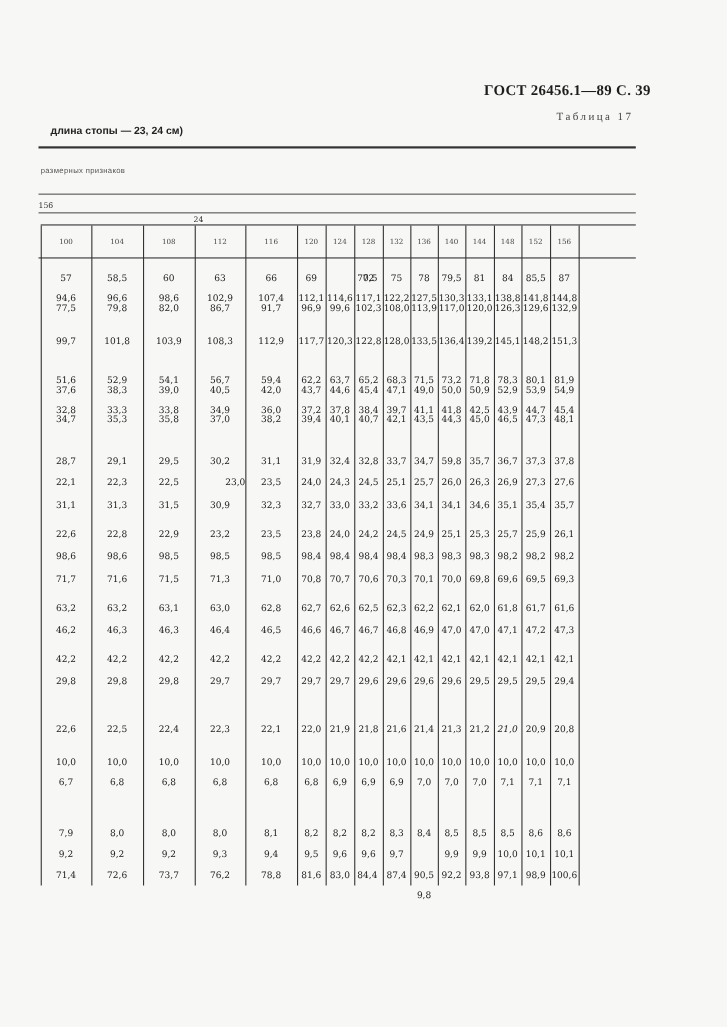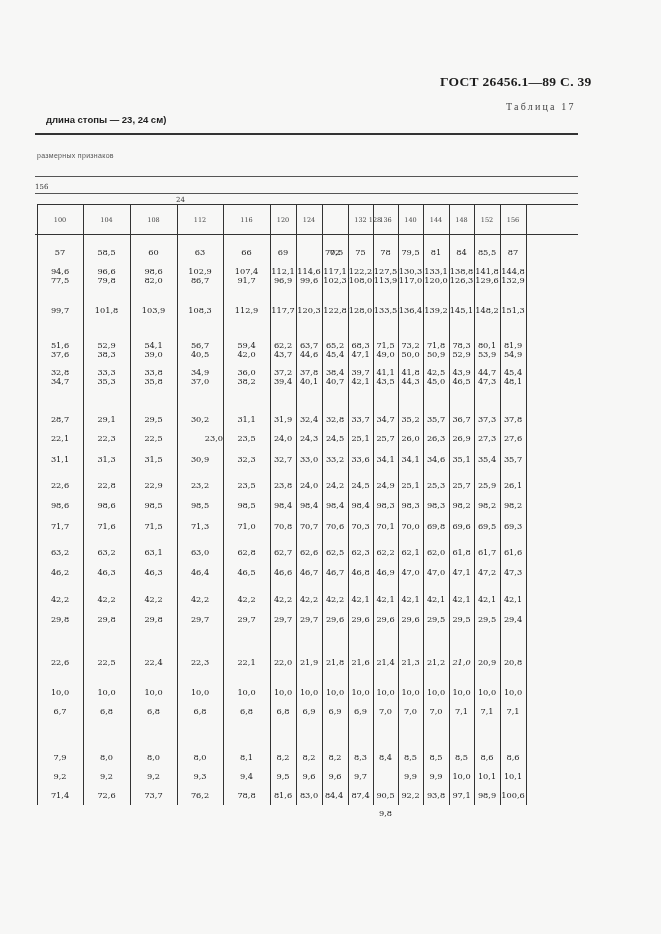"128" div.hcell { padding-left: 40px -> none }
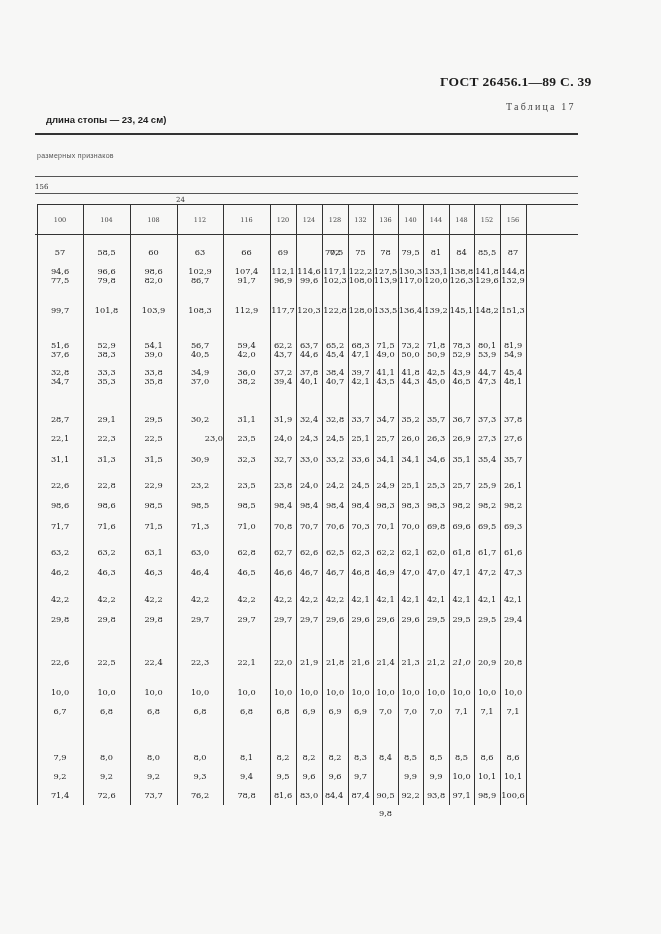"35,2" div.cell { text: 35,2 -> 59,8 }
